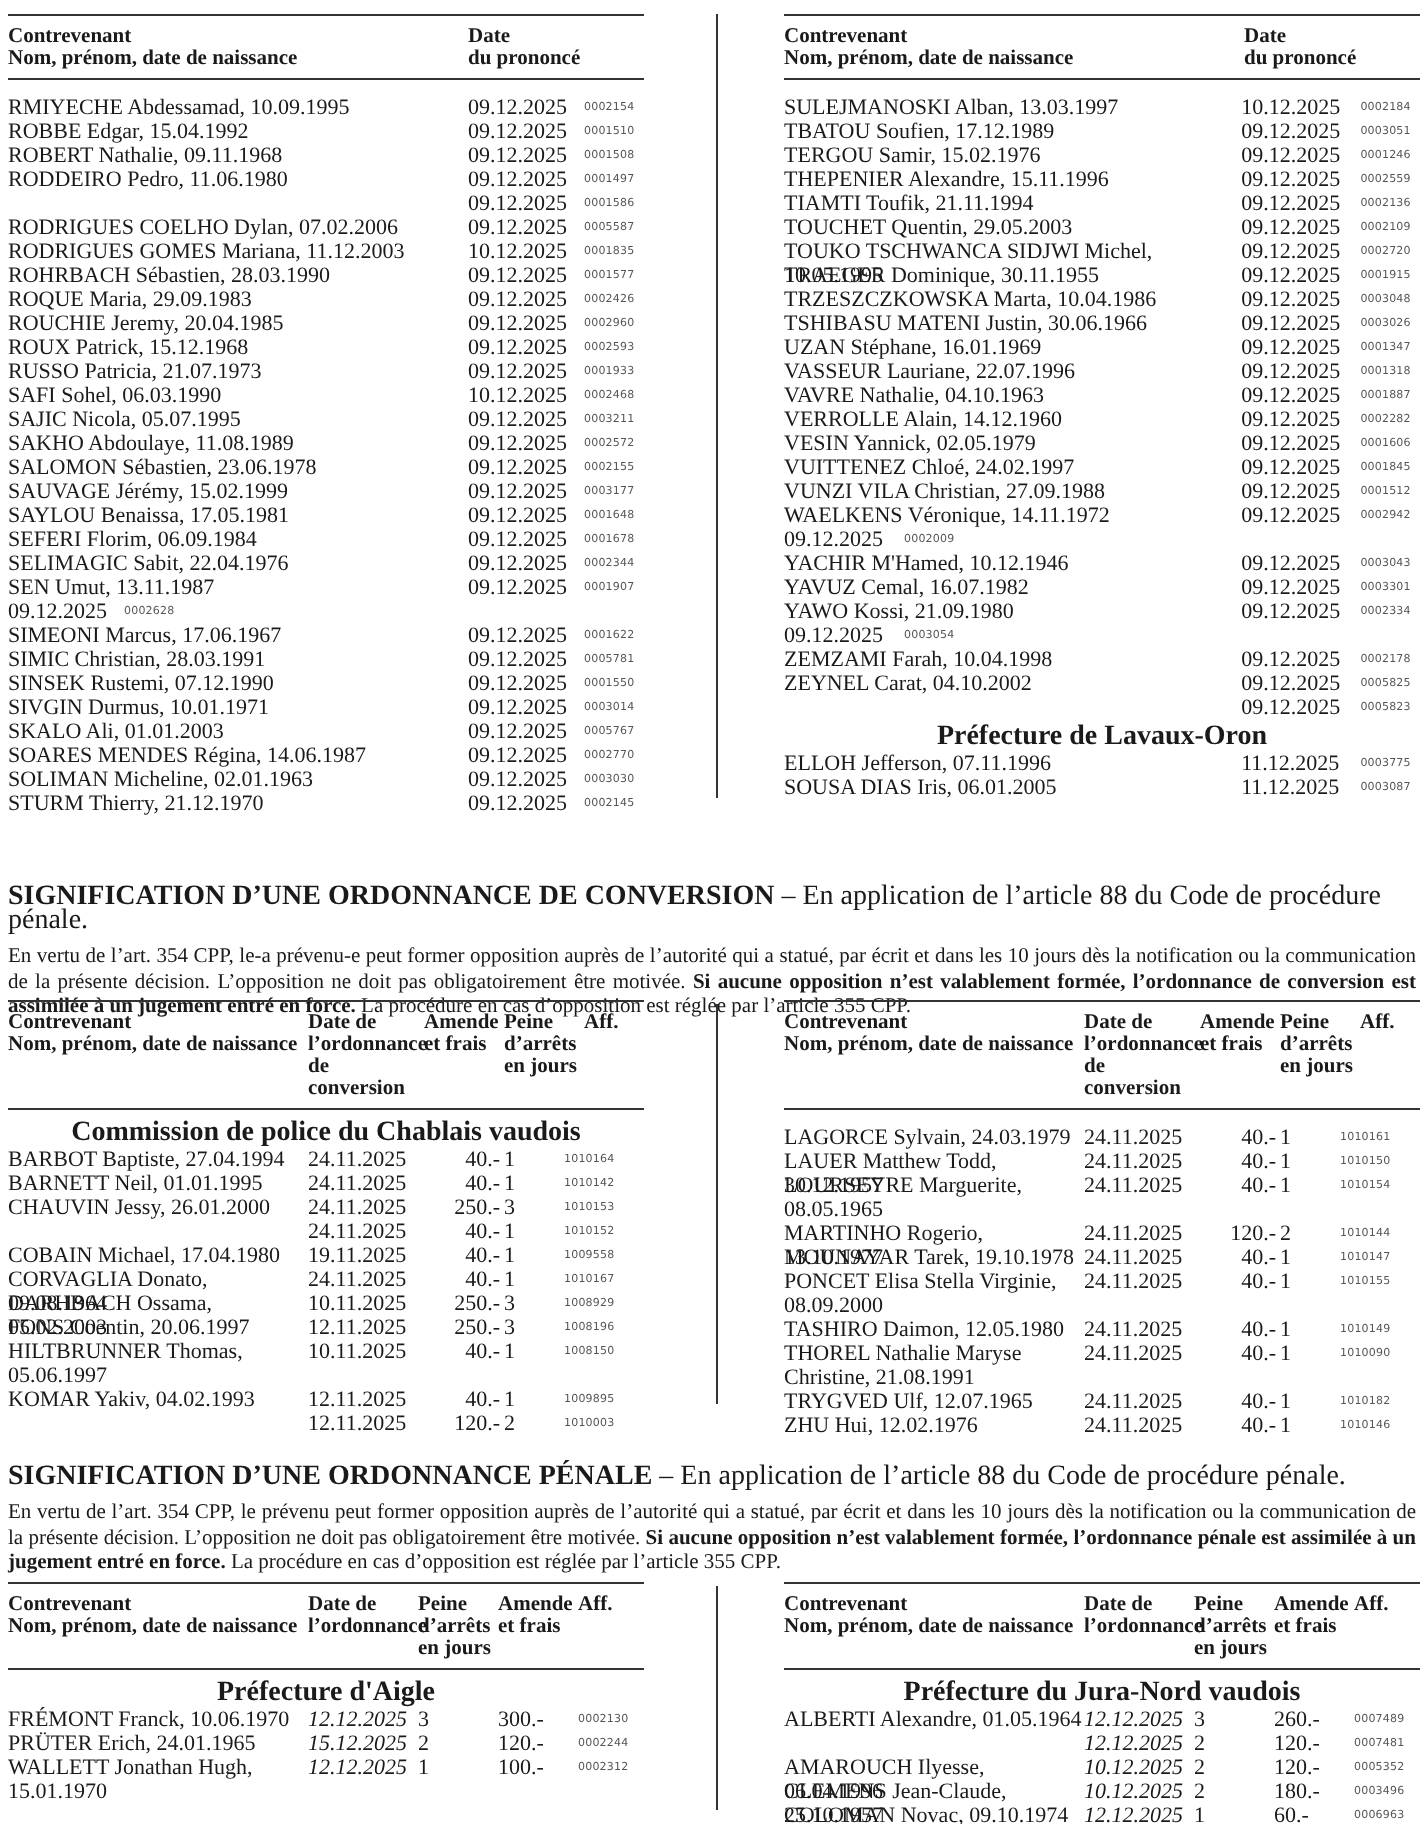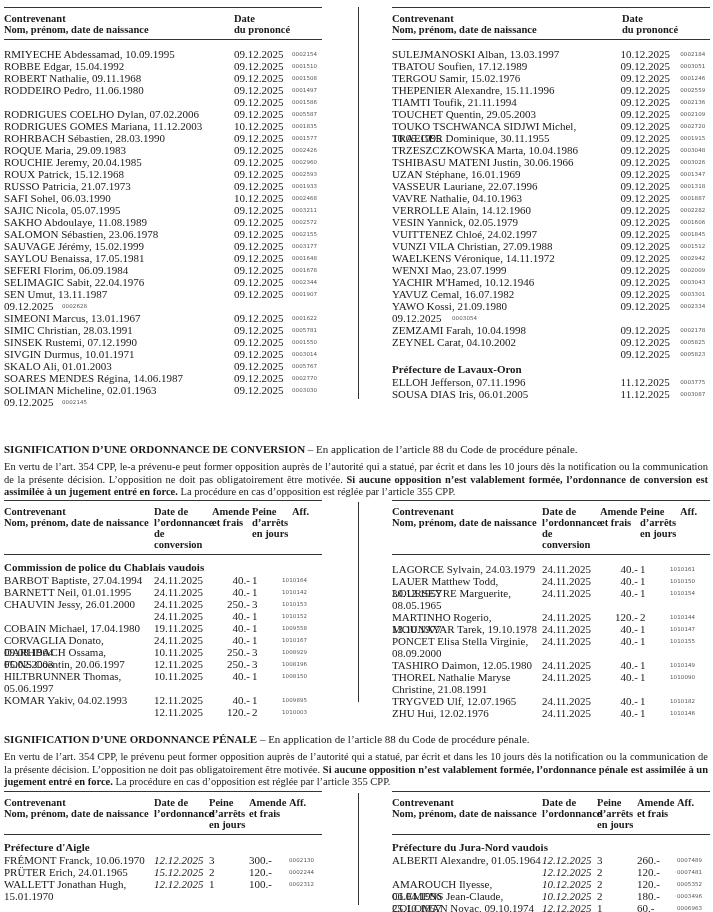"WENXI Mao, 23.07.1999" div.name { html: <div>WENXI Mao, 23.07.1999</div> -> none }
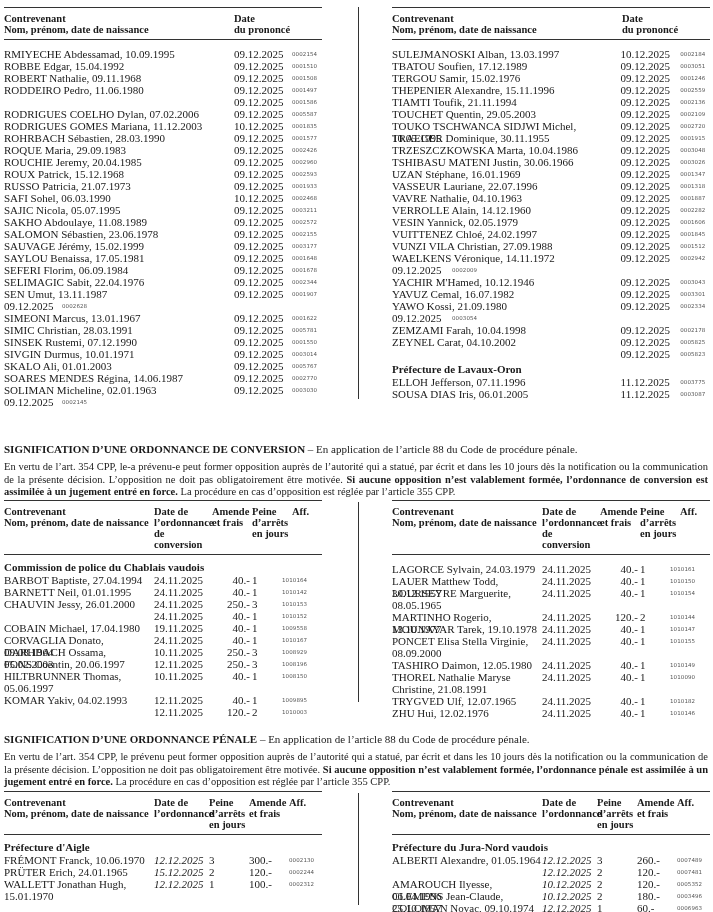"SIMEONI Marcus, 13.01.1967" div.name { text: 13.01.1967 -> 17.06.1967 }
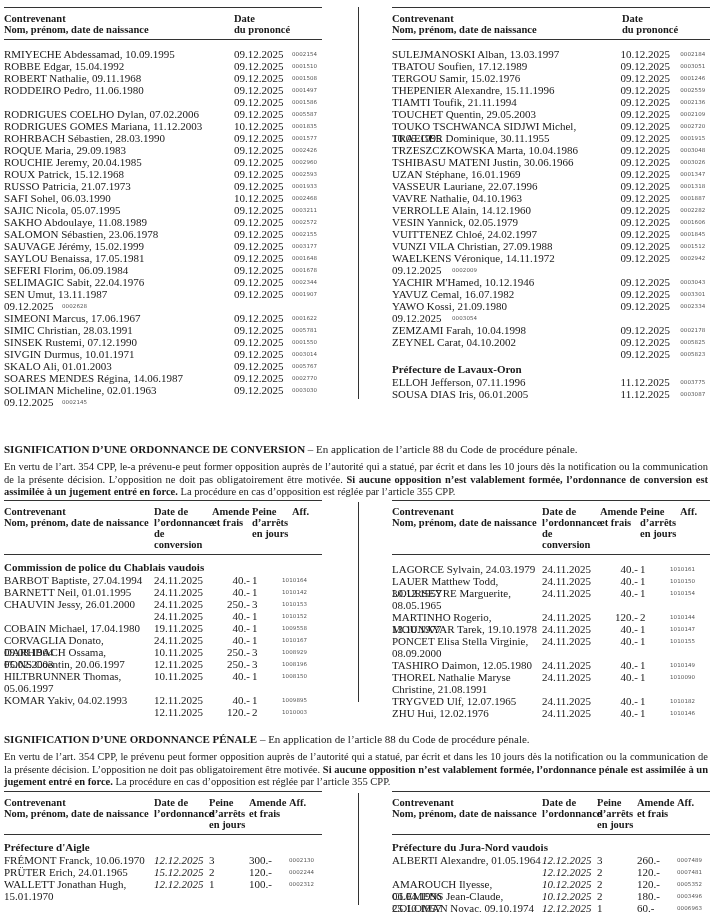"Préfecture de Lavaux-Oron" .sub { font-size: 11px -> 14px; text-align: none -> center }
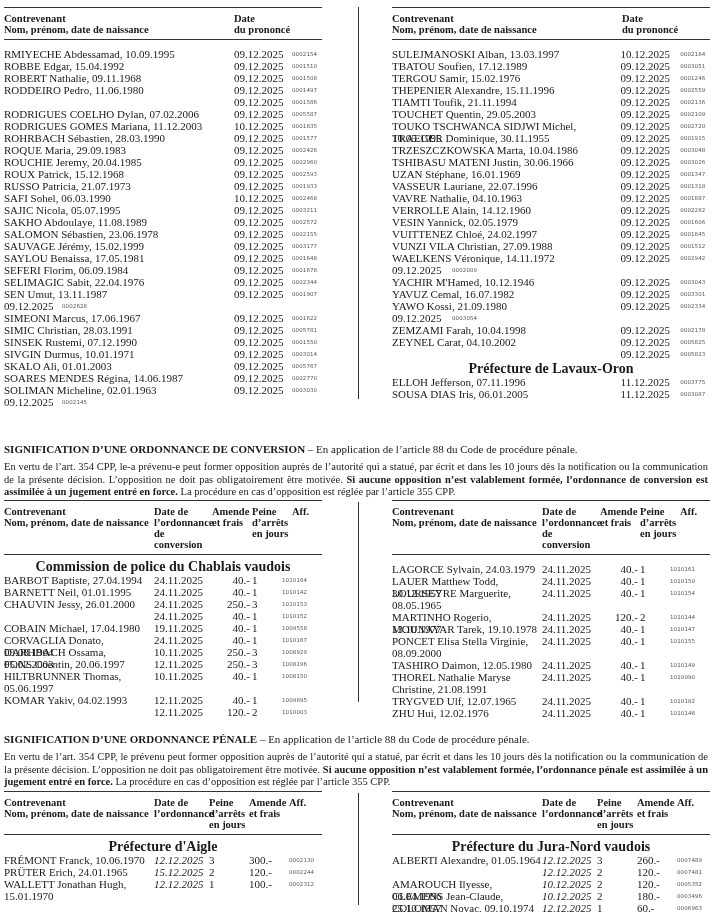"STURM Thierry, 21.12.1970" div.name { html: none -> <div>STURM Thierry, 21.12.1970</div> }
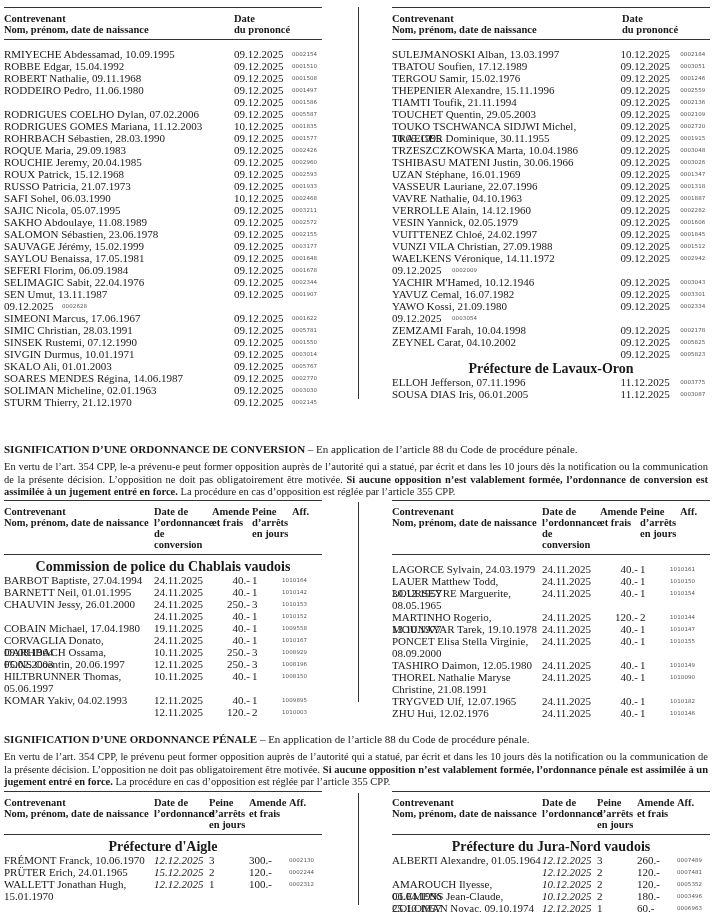"SIGNIFICATION D’UNE ORDONNANCE DE" .sec-title { font-size: 11px -> 14px }
